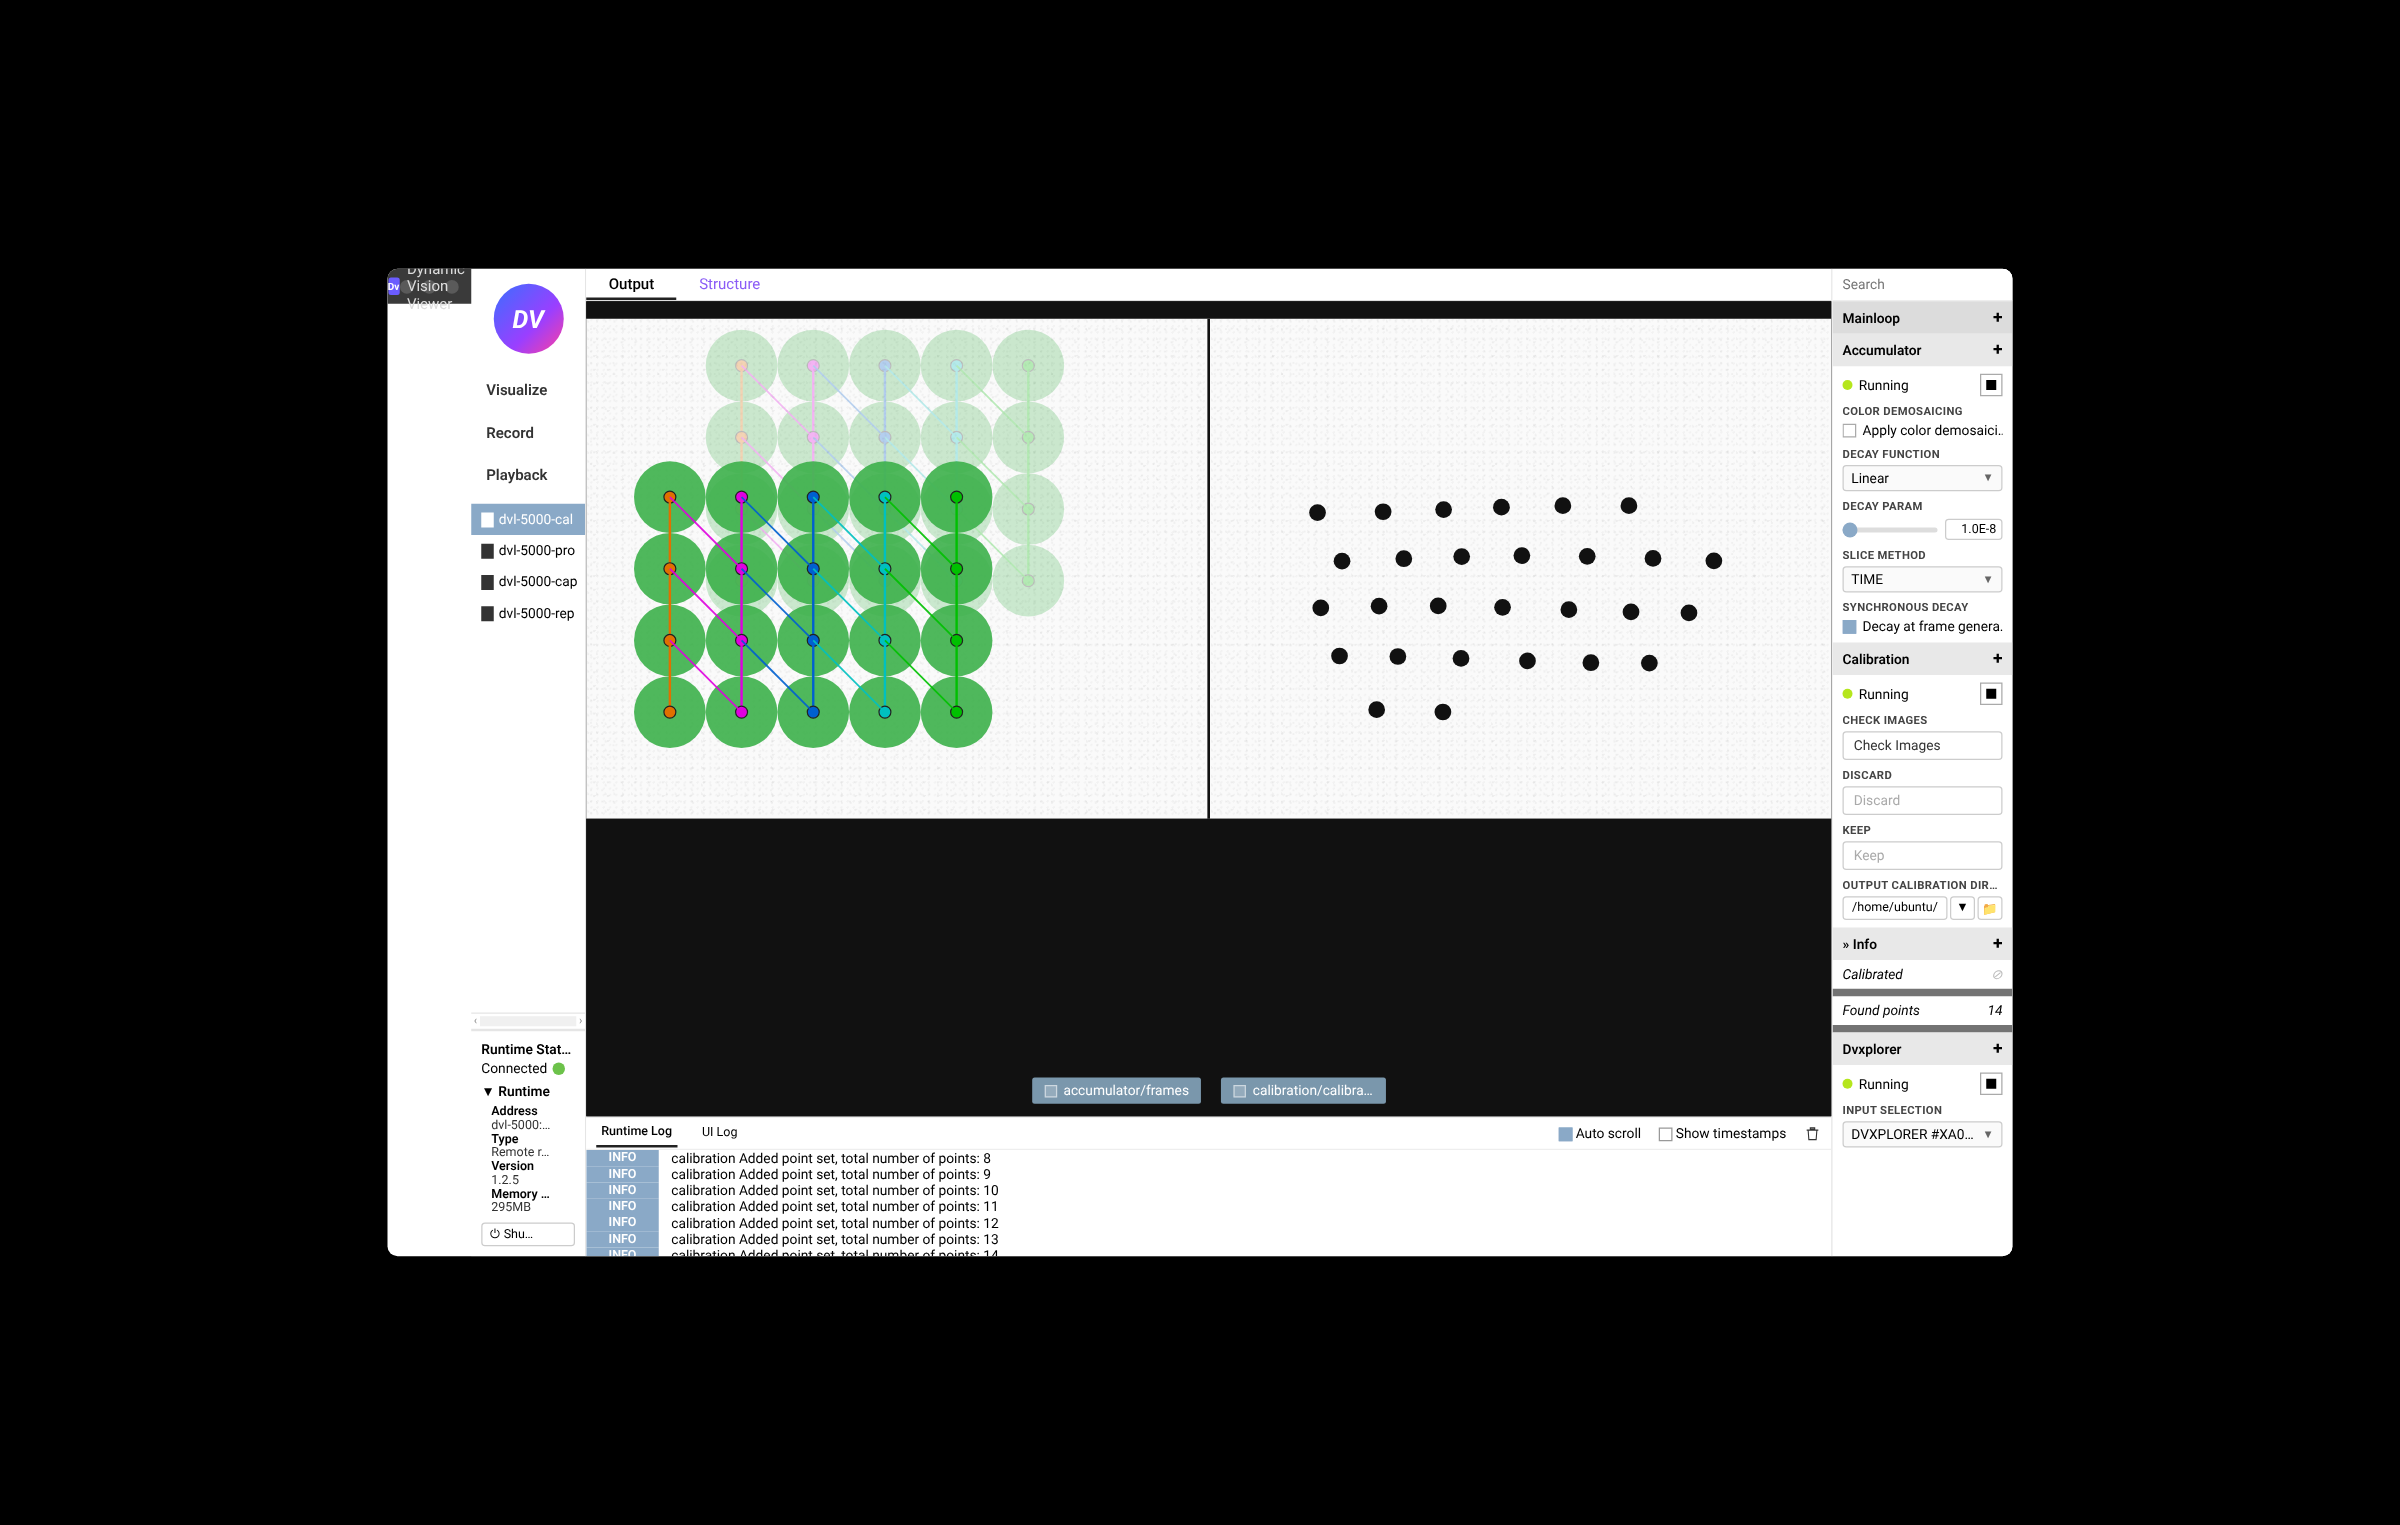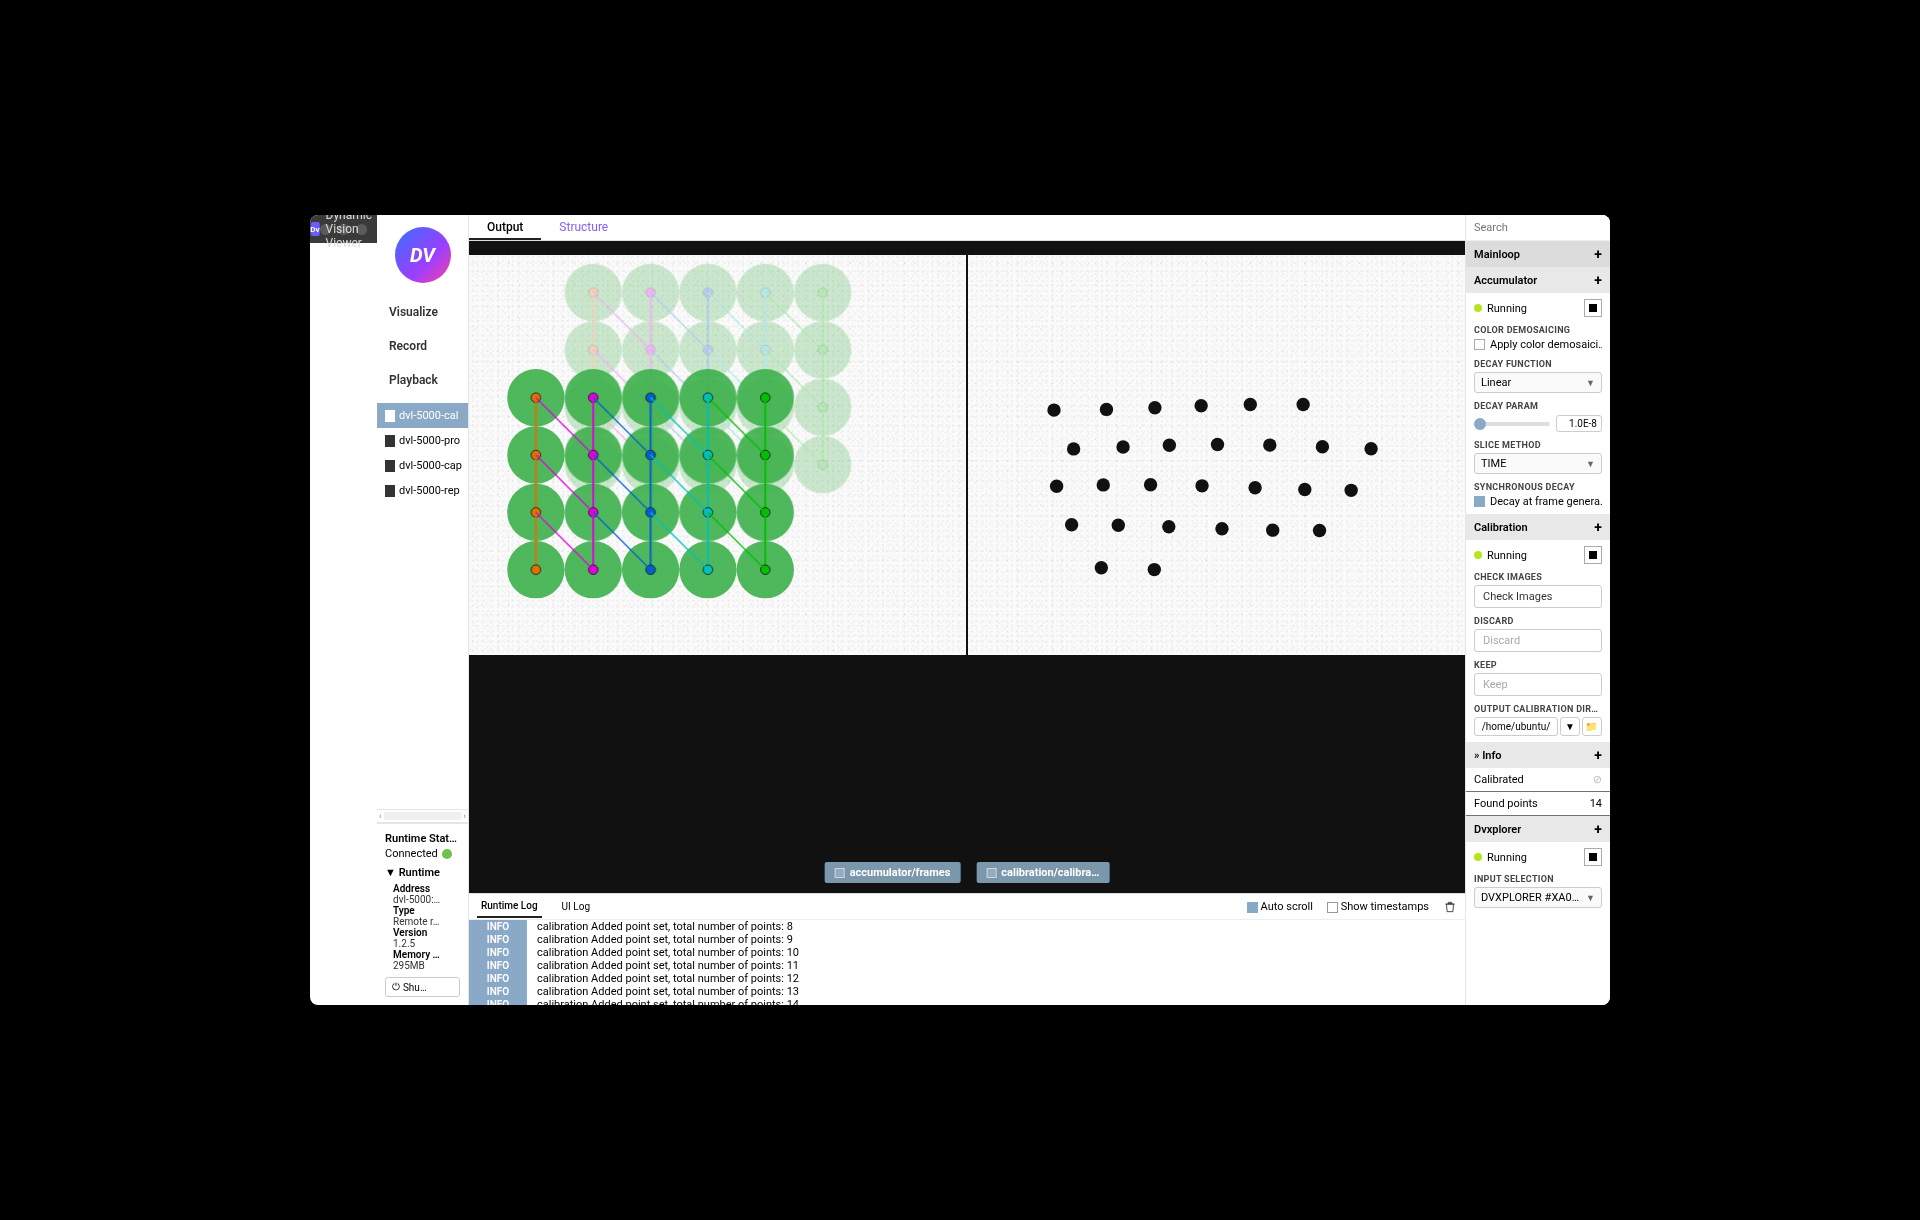"Calibrated" .info-row { border-bottom: 1px solid #737373 -> 6px solid #737373; font-style: none -> italic }
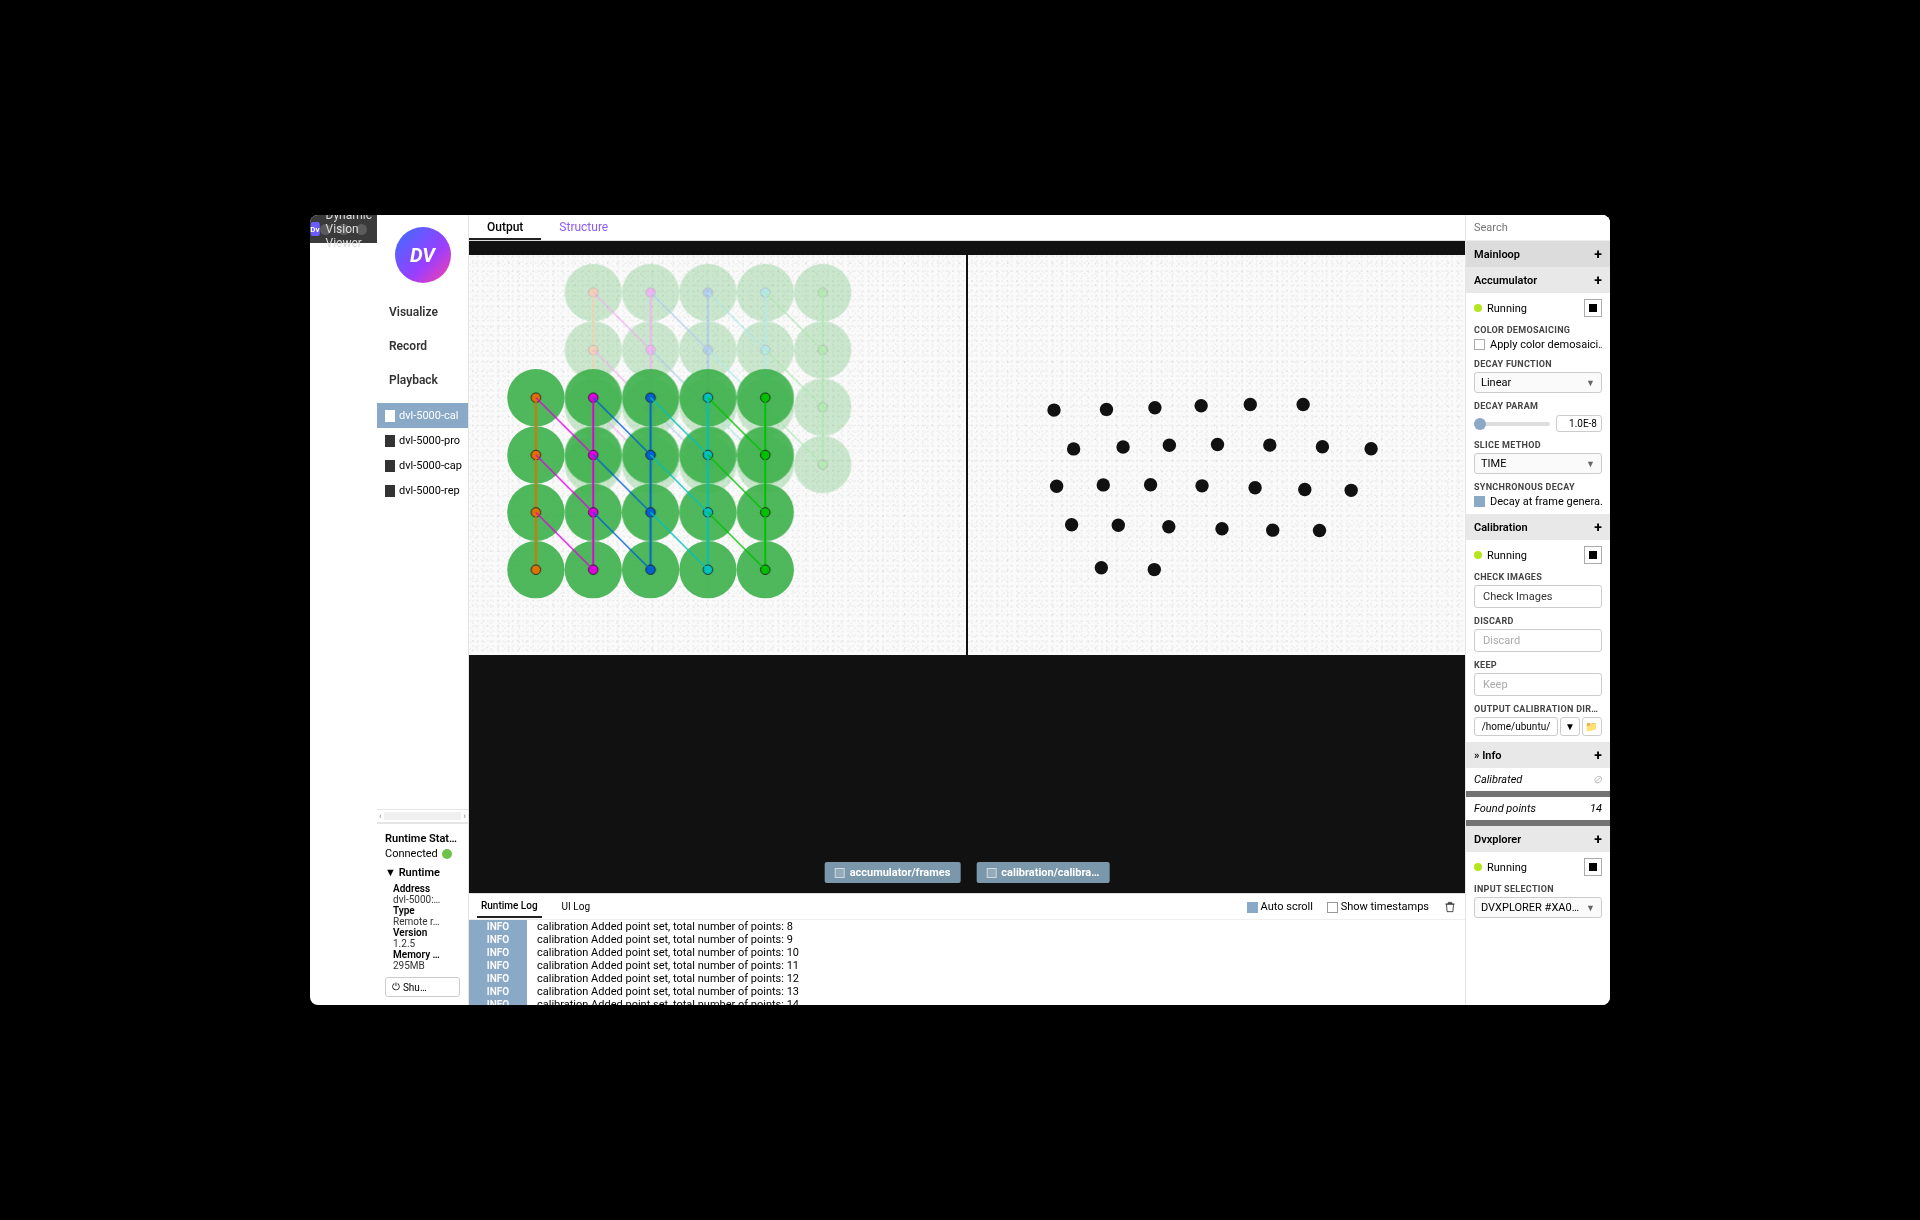"accumulator/frames" .pill { font-weight: bold -> none }
